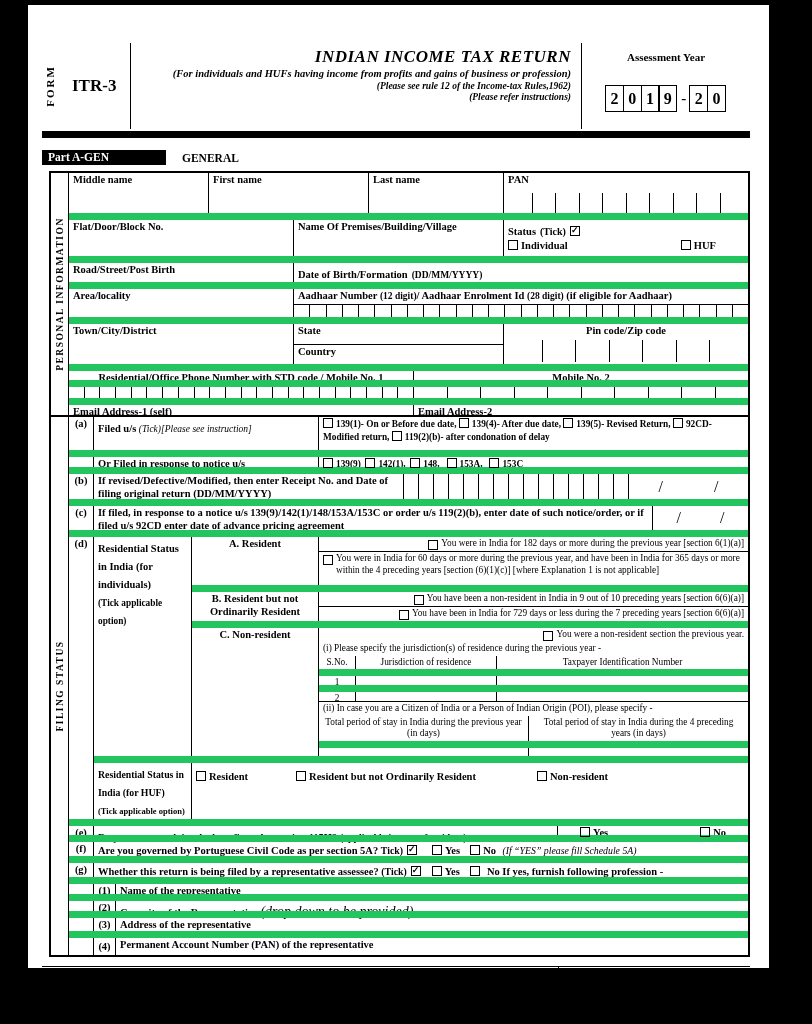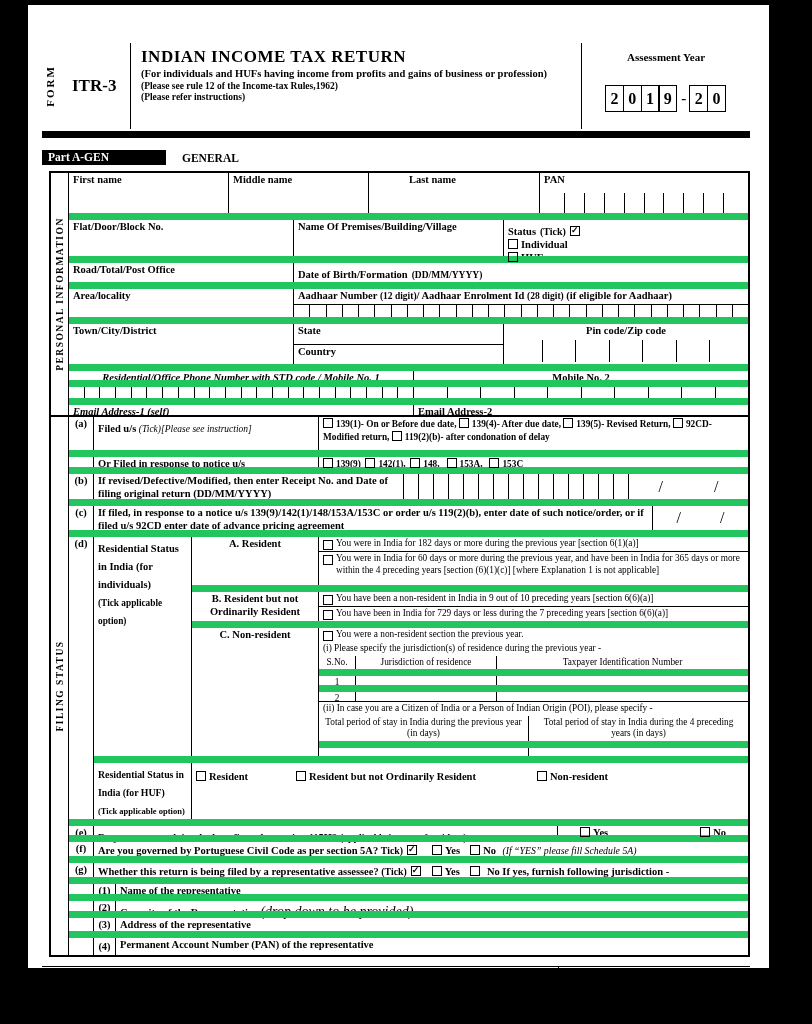"INDIAN INCOME TAX RETURN" .title-block { font-style: none -> italic; text-align: left -> right }
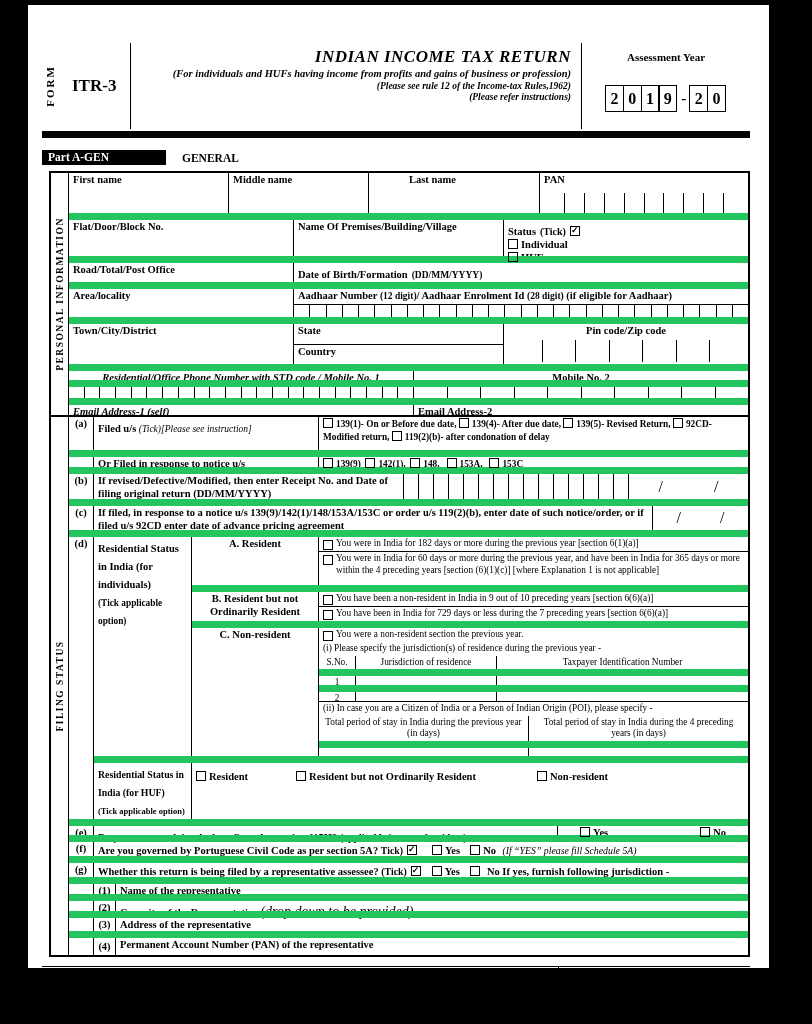"First name" div.c { order: before "Middle name" -> after "Middle name" }
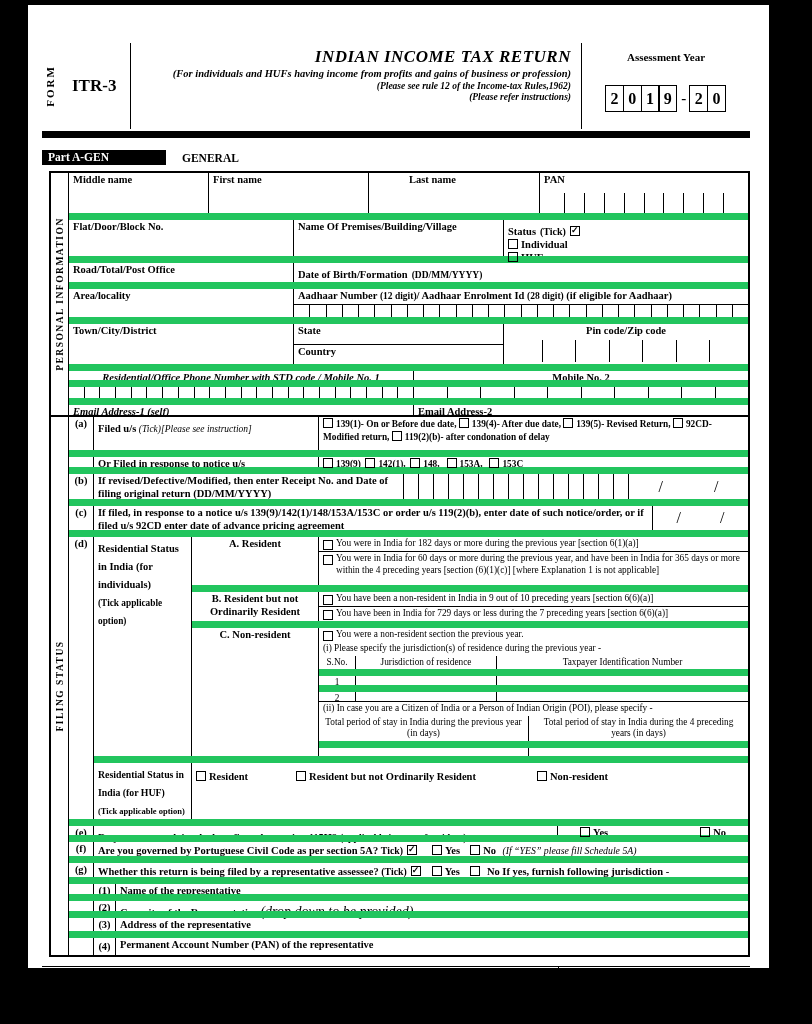"Last name" .w135 { margin-left: 36px -> none }
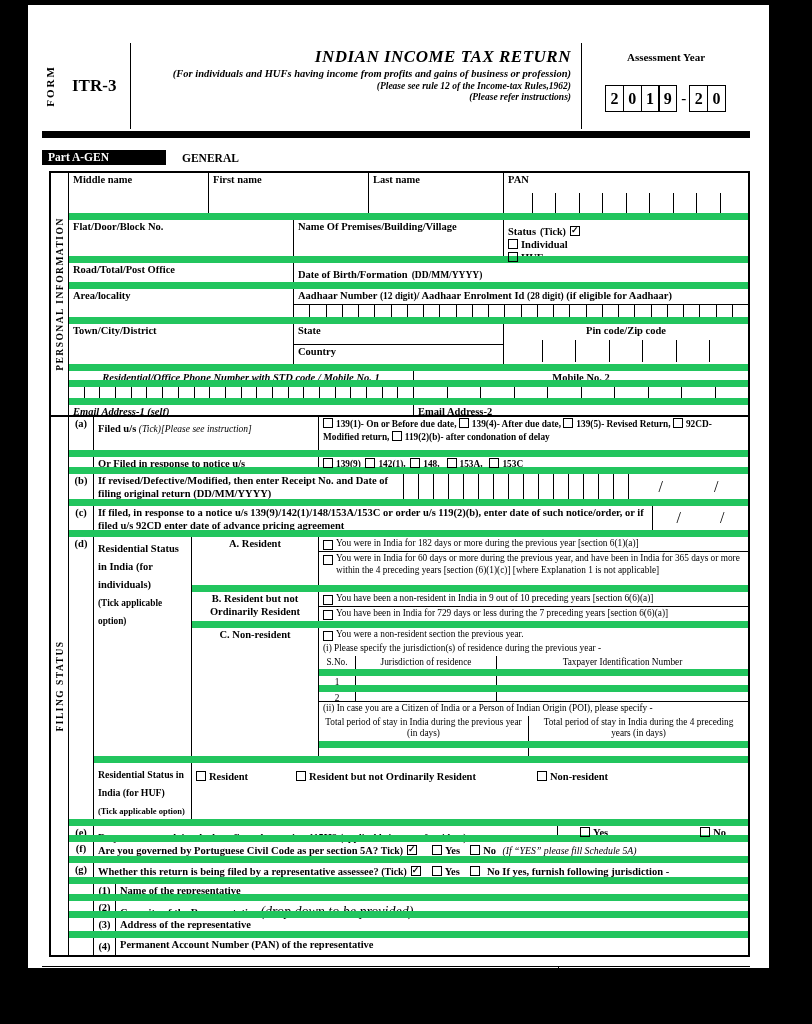"Individual" div { flex-direction: column -> none }
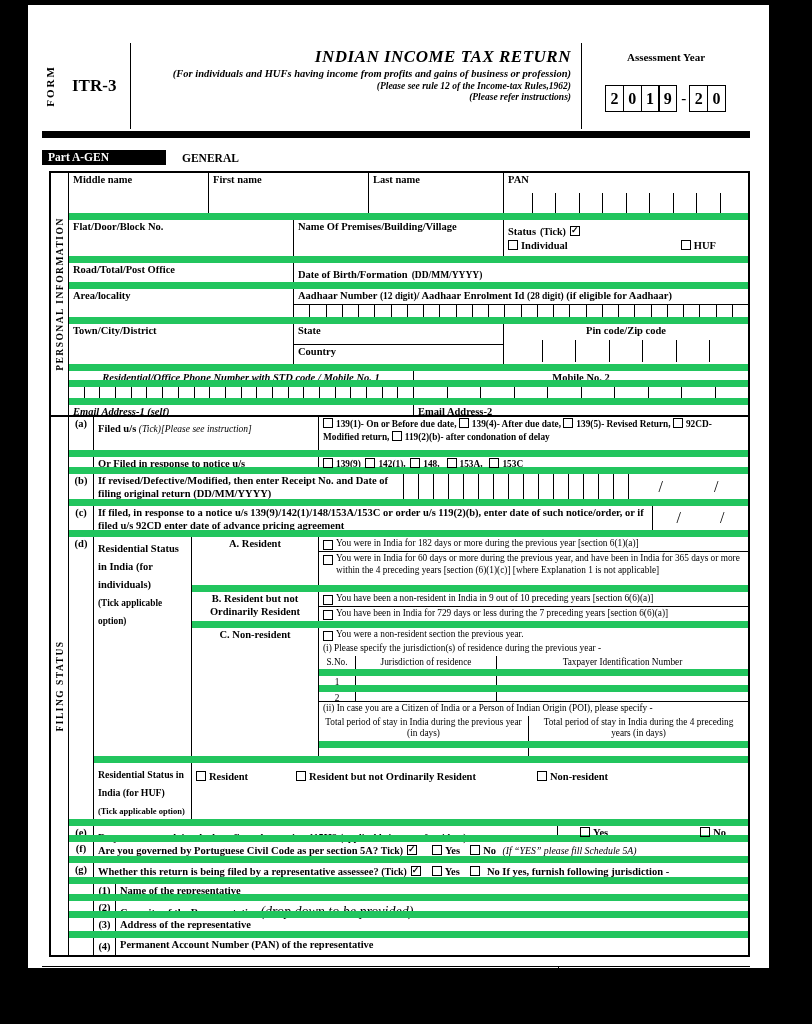"Road/Total/Post Office" div.c { text: Road/Total/Post Office -> Road/Street/Post Birth }
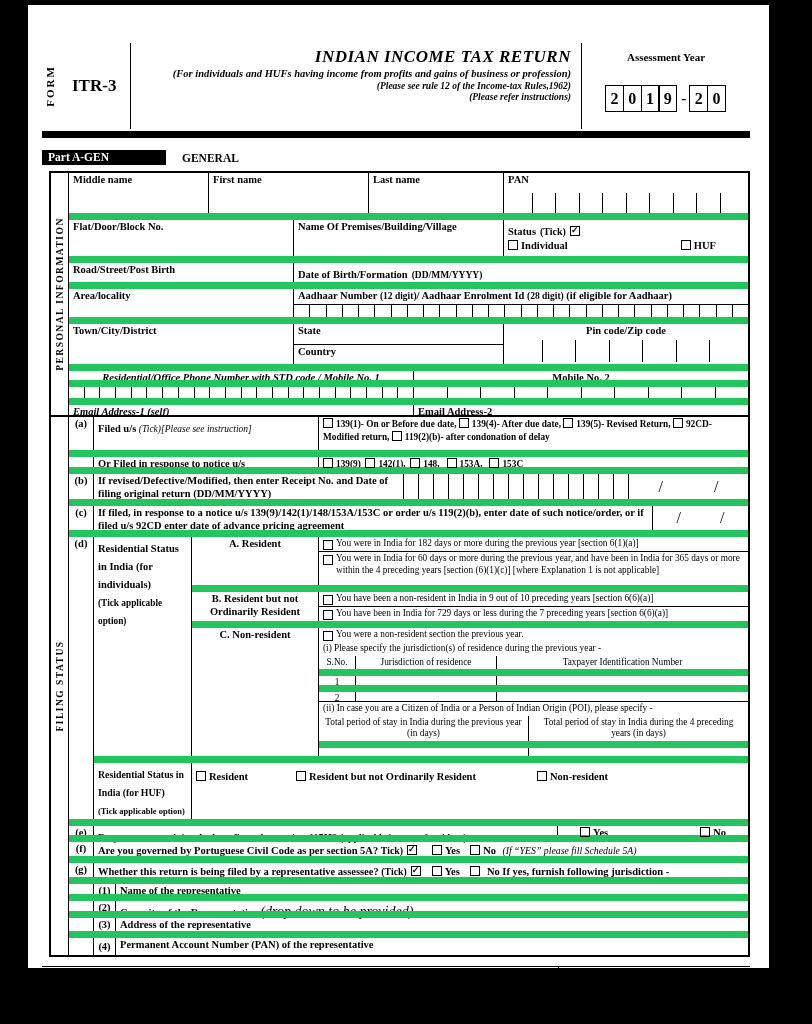"Residential/Office Phone Number with STD" .w345 { font-style: italic -> none }
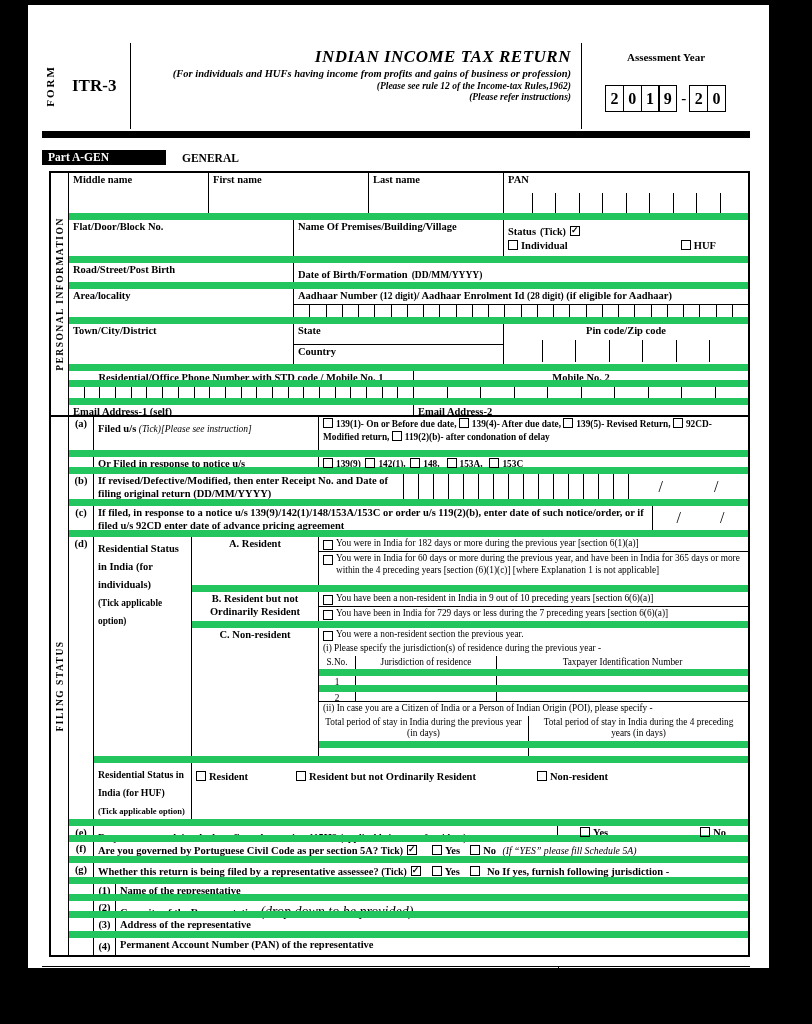"You were in India for" .optline { justify-content: none -> flex-end }
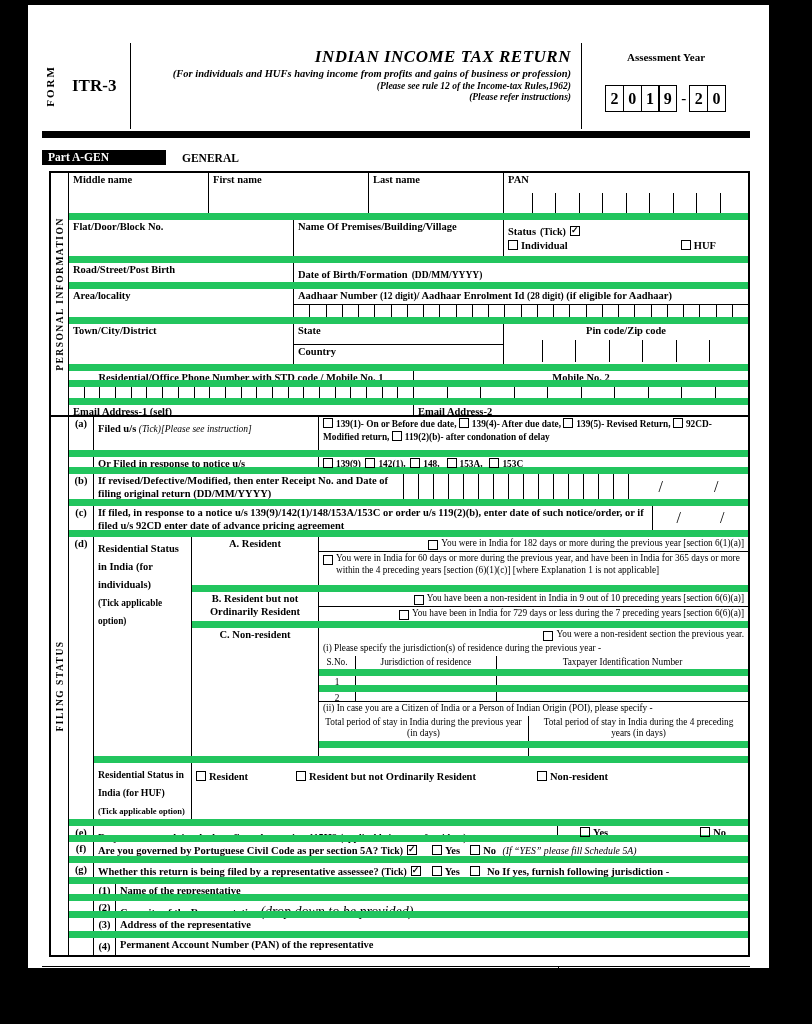"No If yes, furnish following" span.lbl { text: jurisdiction -> profession }
